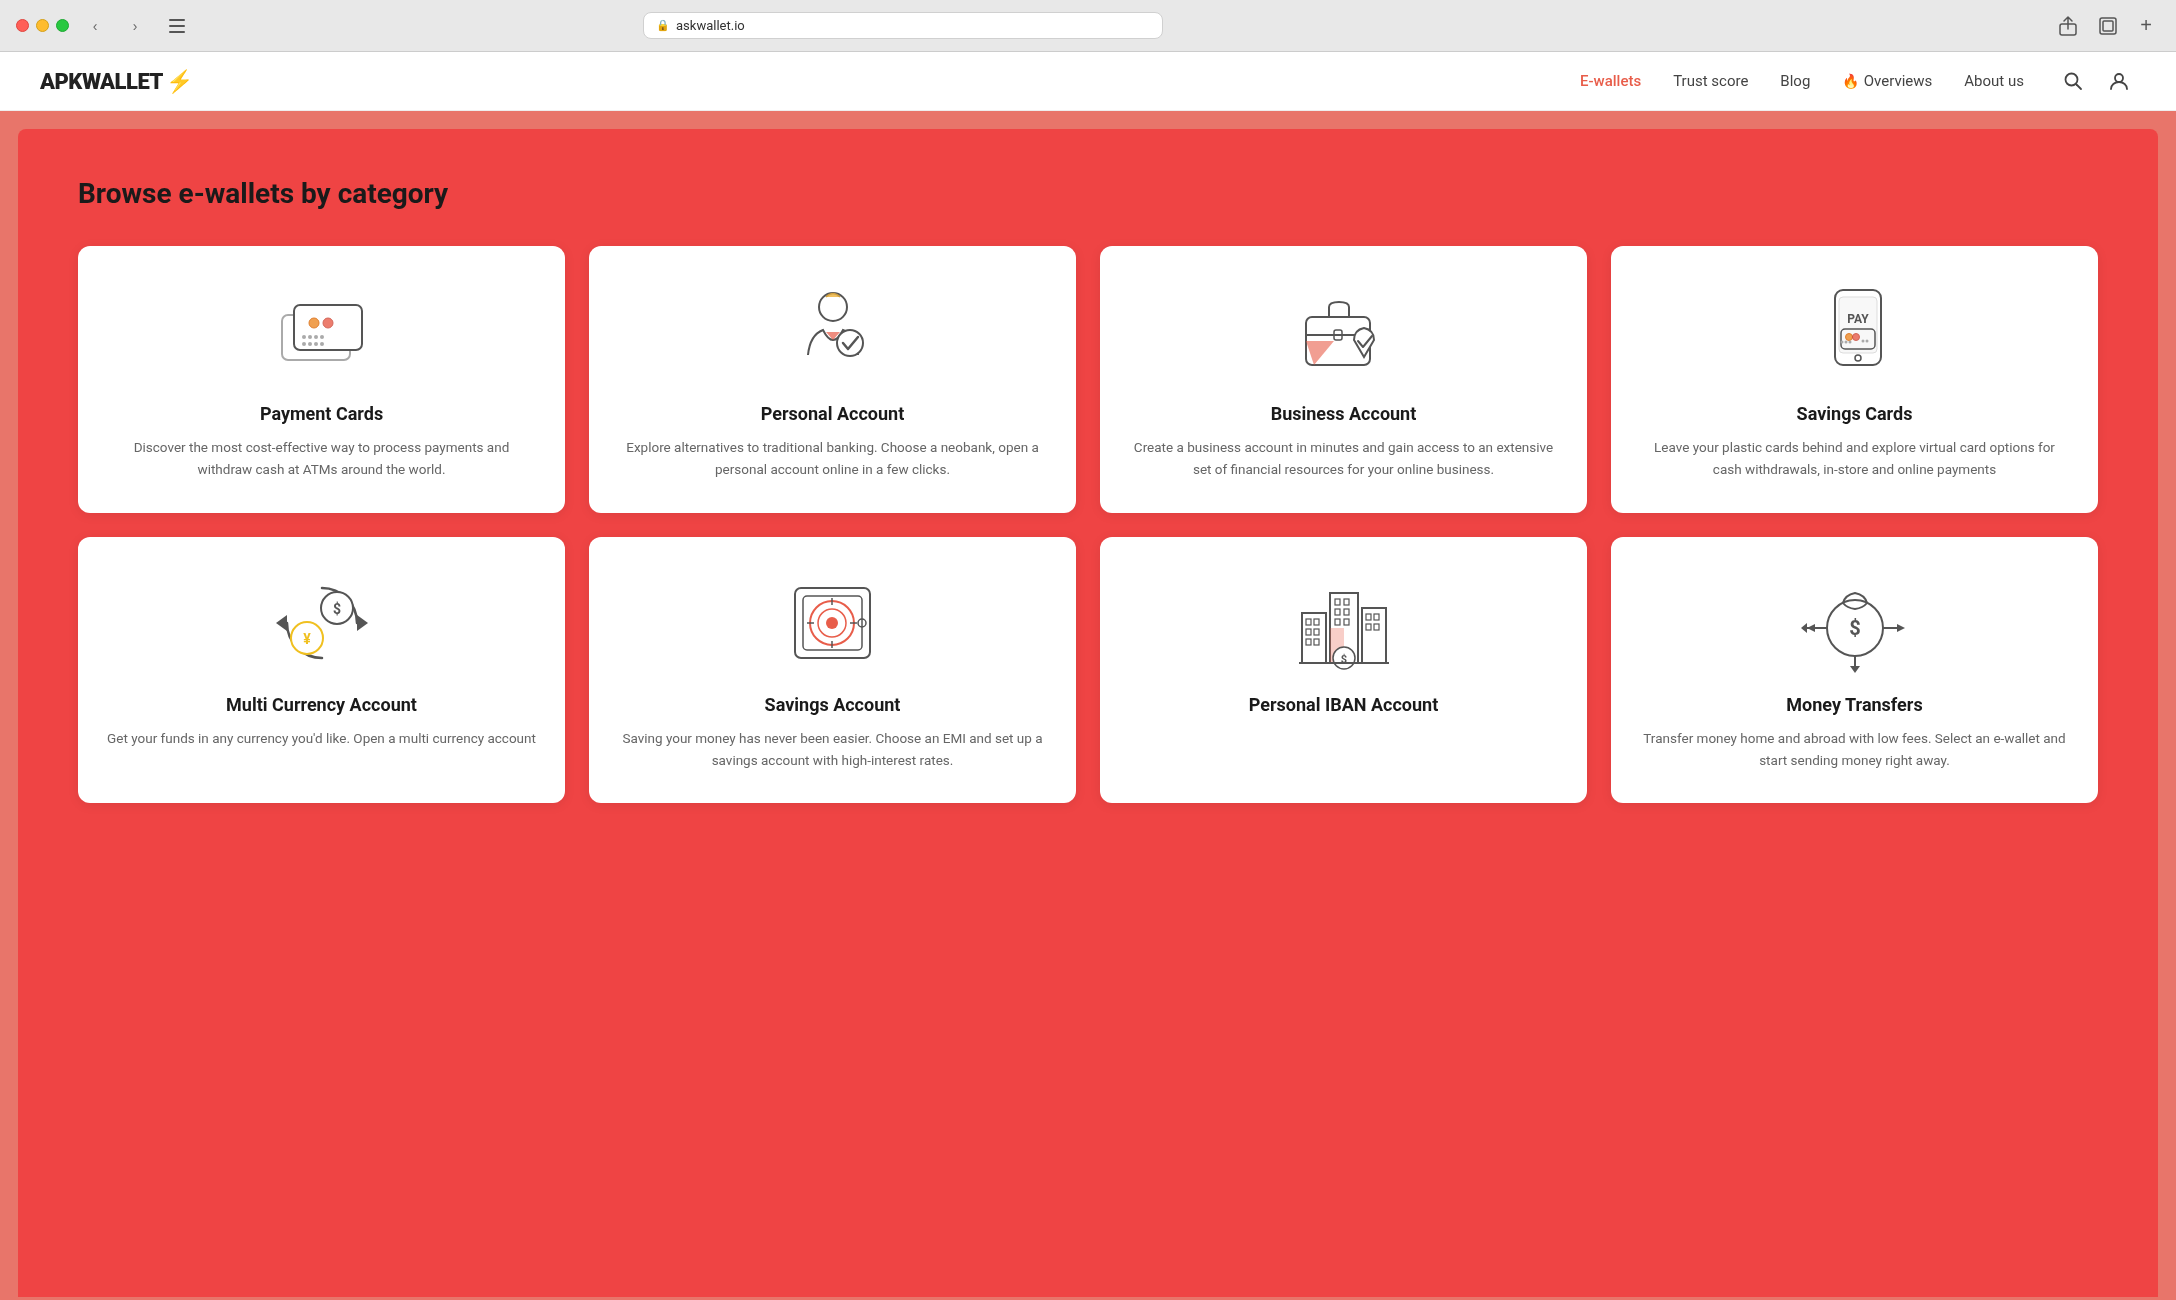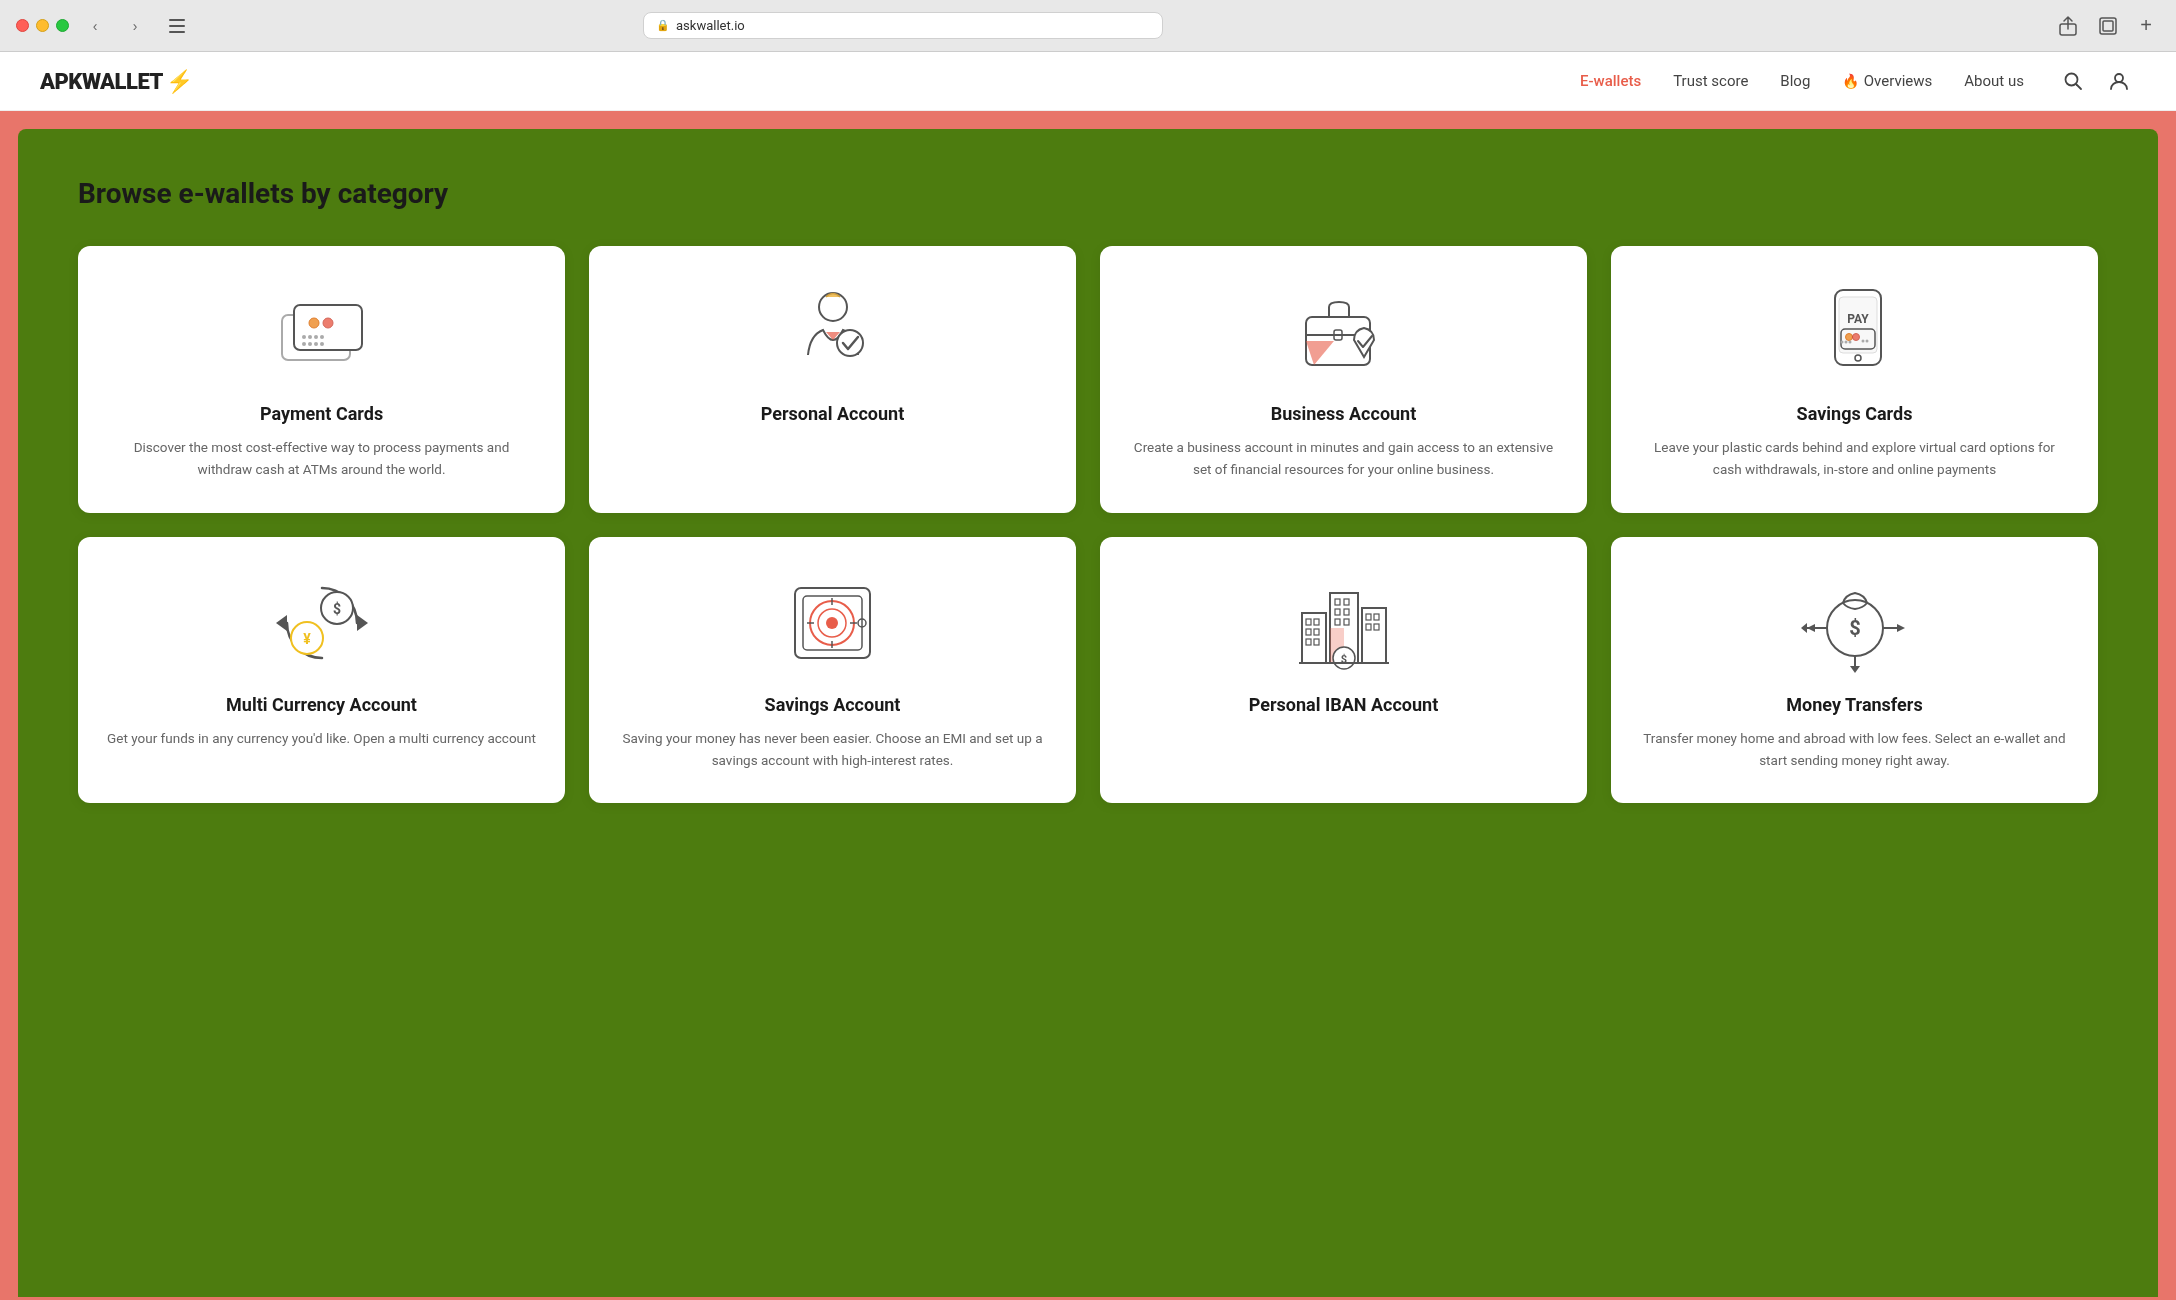"Browse e-wallets by category" .main-content { background: #4d7c0f -> #ef4444 }
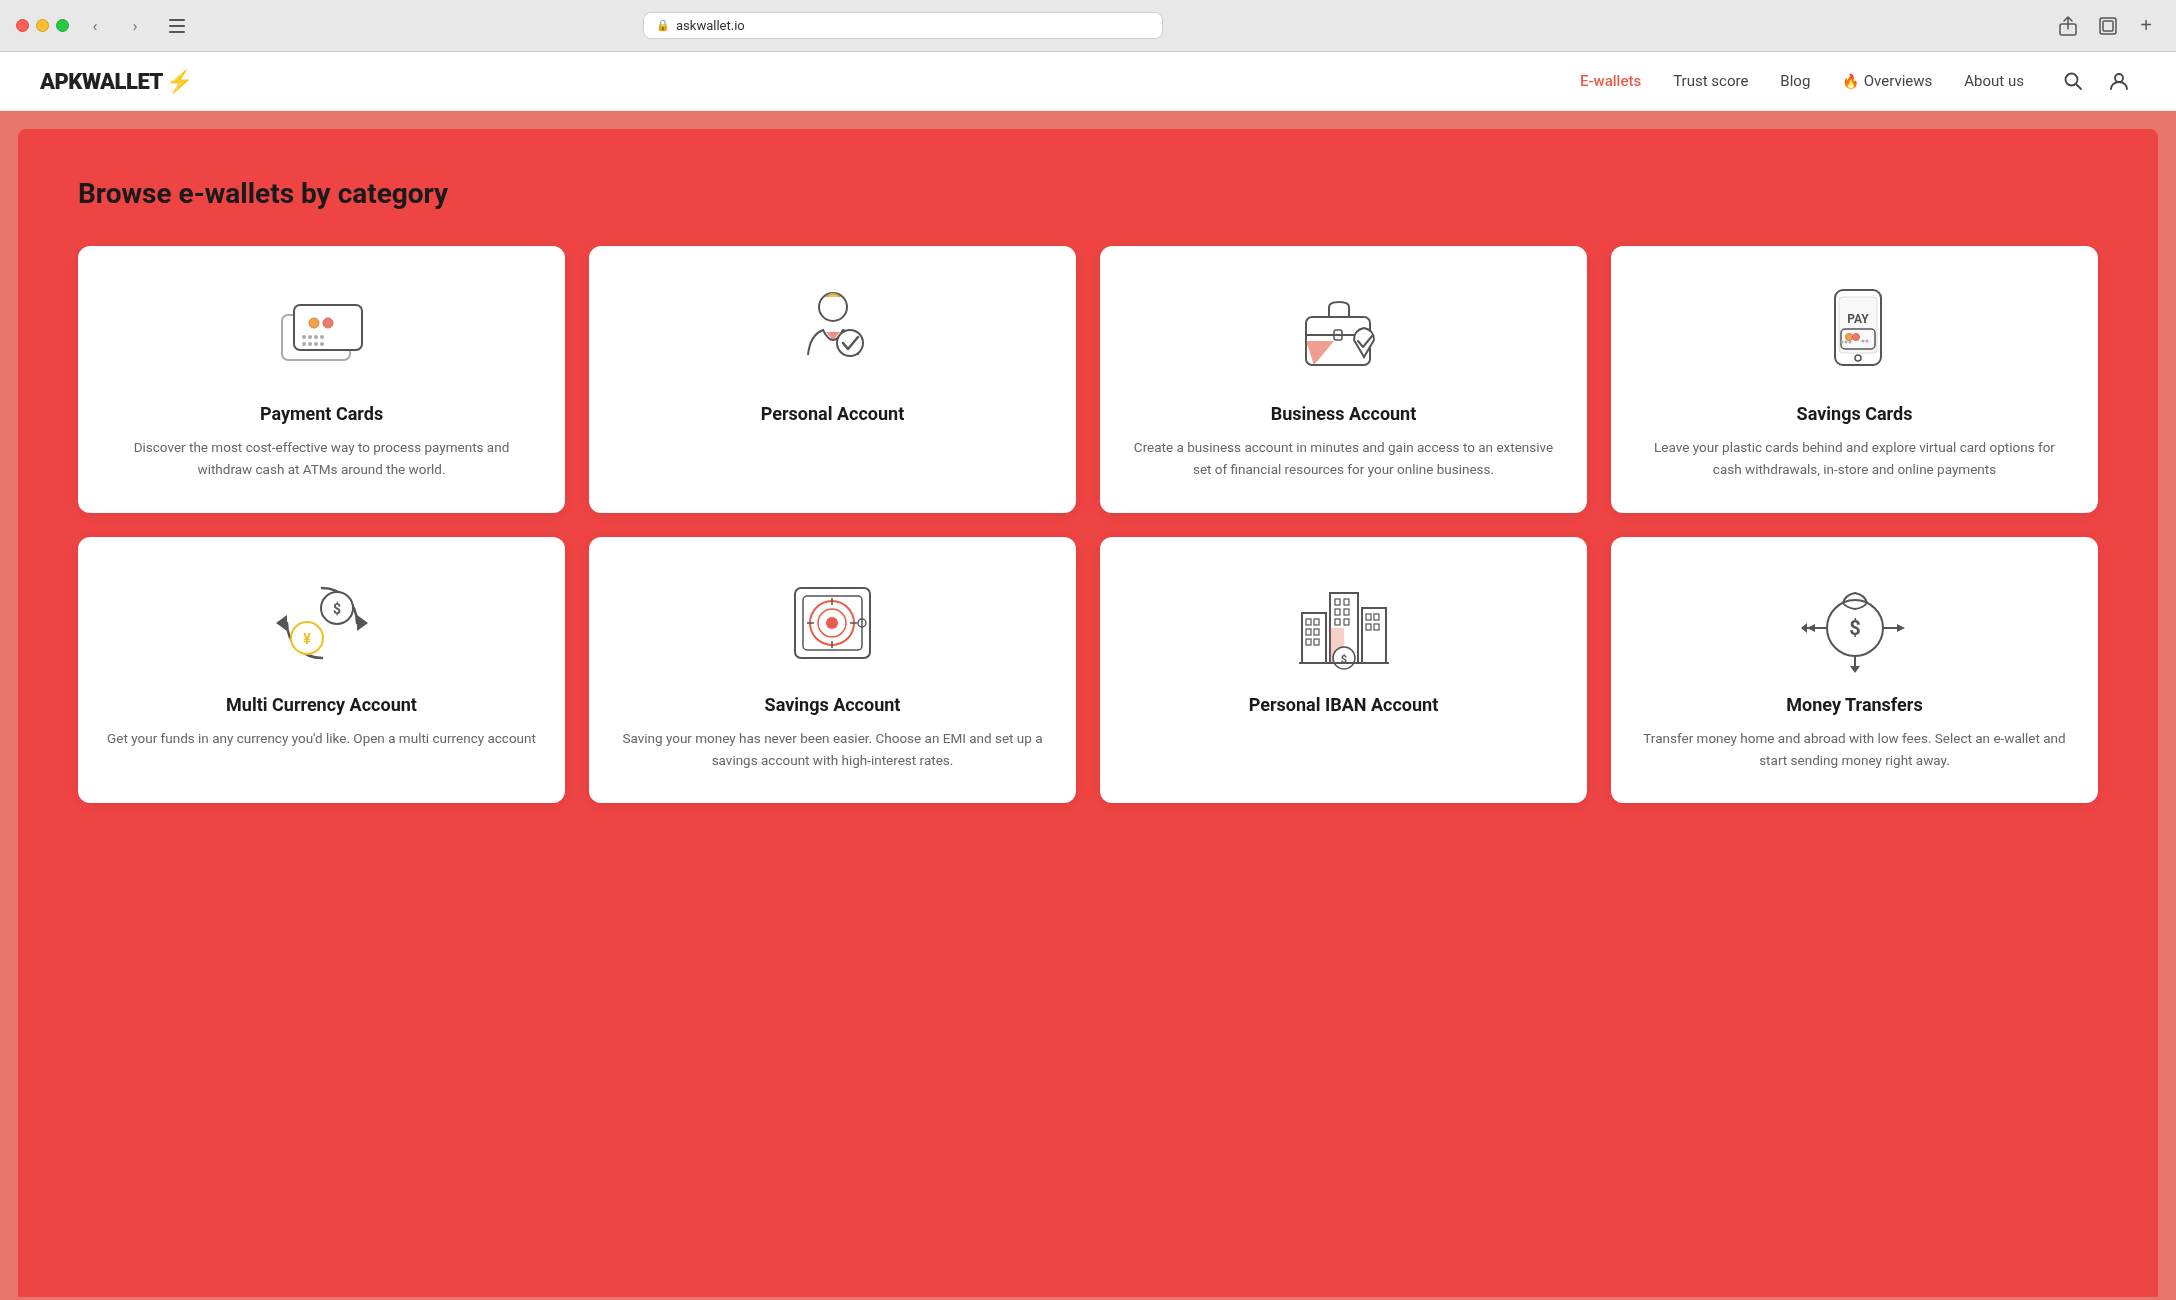"Explore alternatives to traditional" div.card-desc { html: none -> <div>Explore alternatives to traditional banking. Choose a neobank, open a personal account online in a few clicks.</div> }
